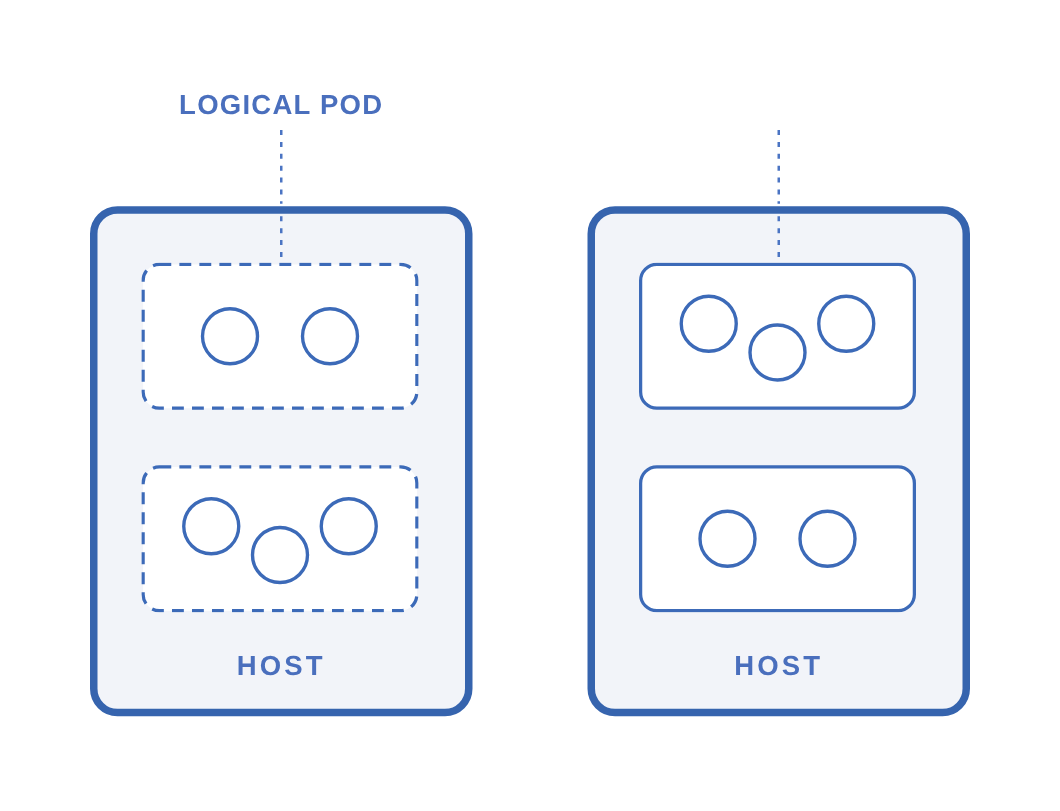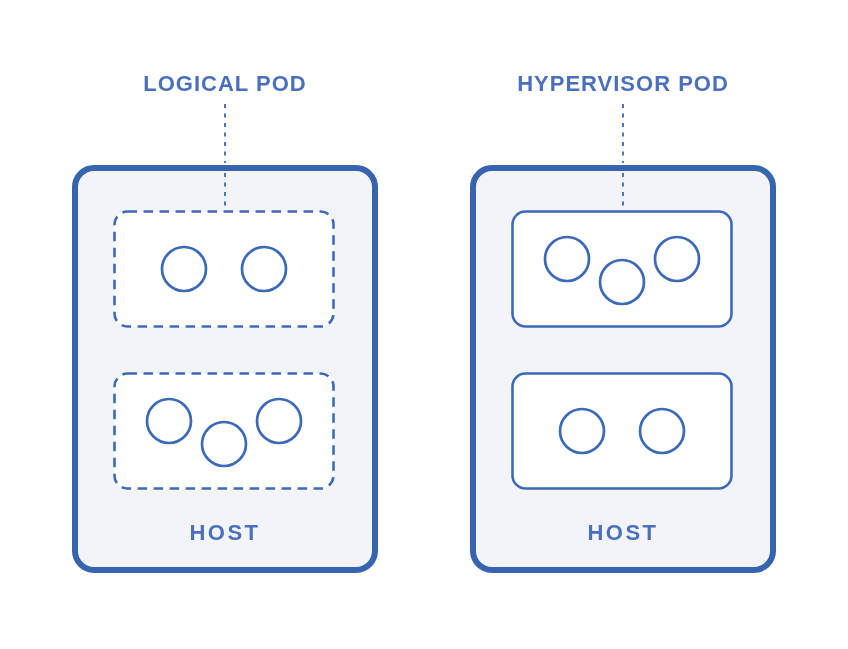"HYPERVISOR POD" h2.glabel { html: <h2>HYPERVISOR POD</h2> -> none }
